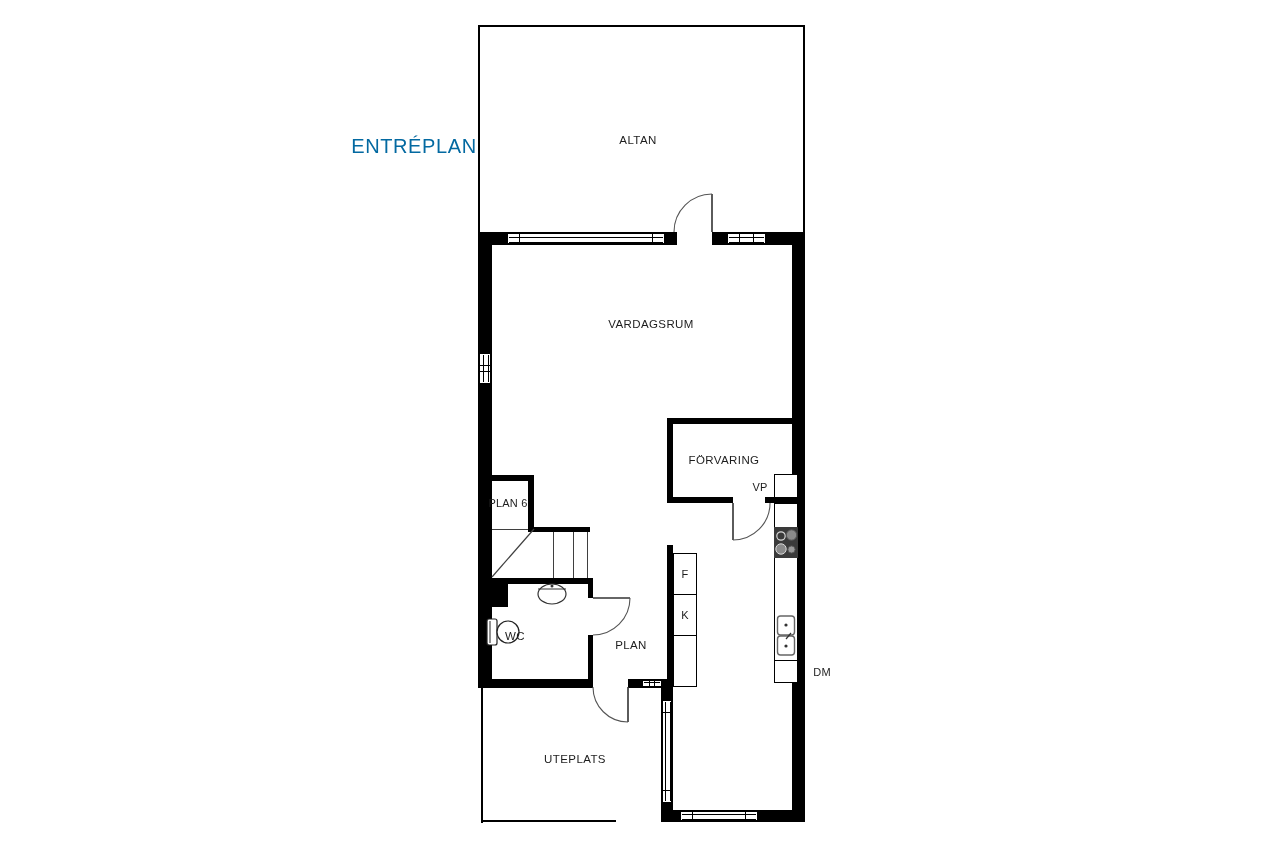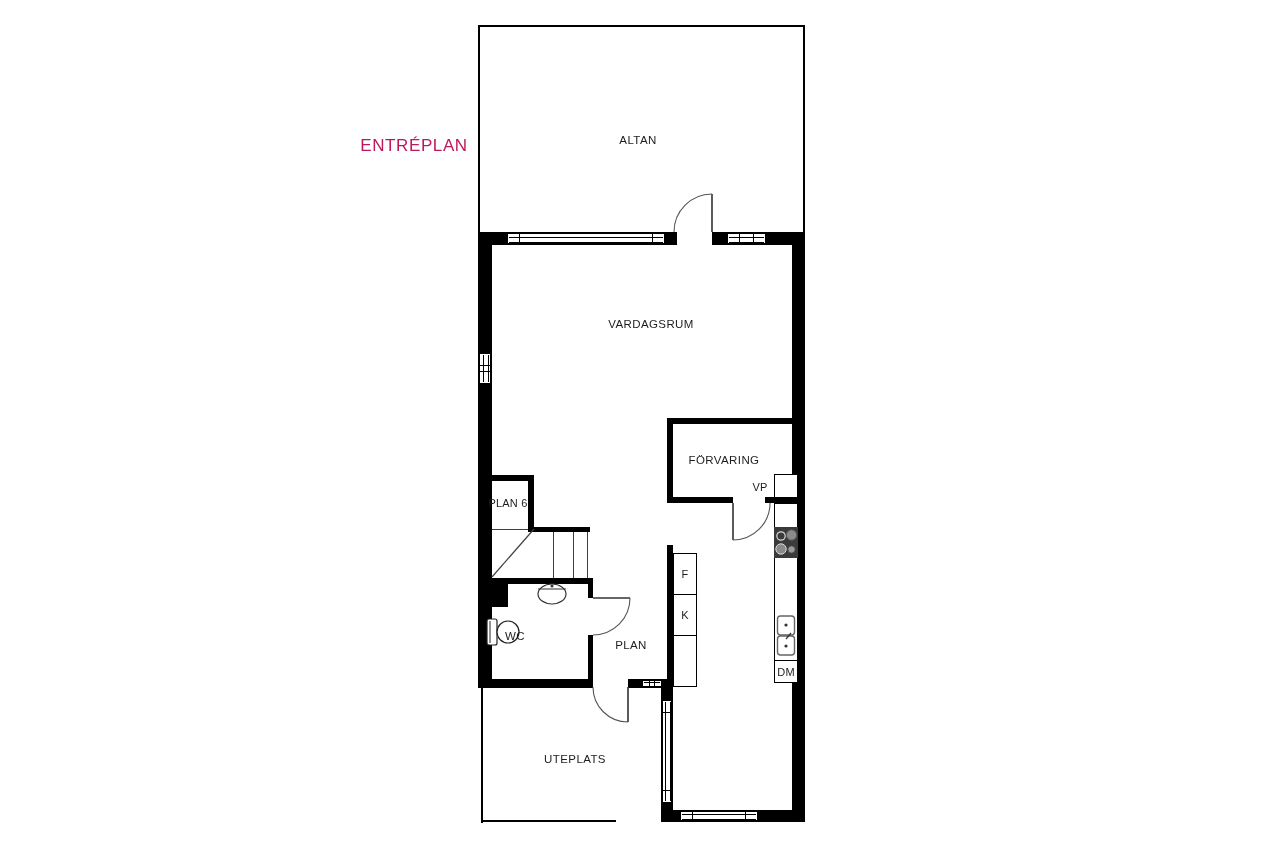"ENTRÉPLAN" .lbl.title { color: #be185d -> #0369a1; font-size: 17px -> 20px }
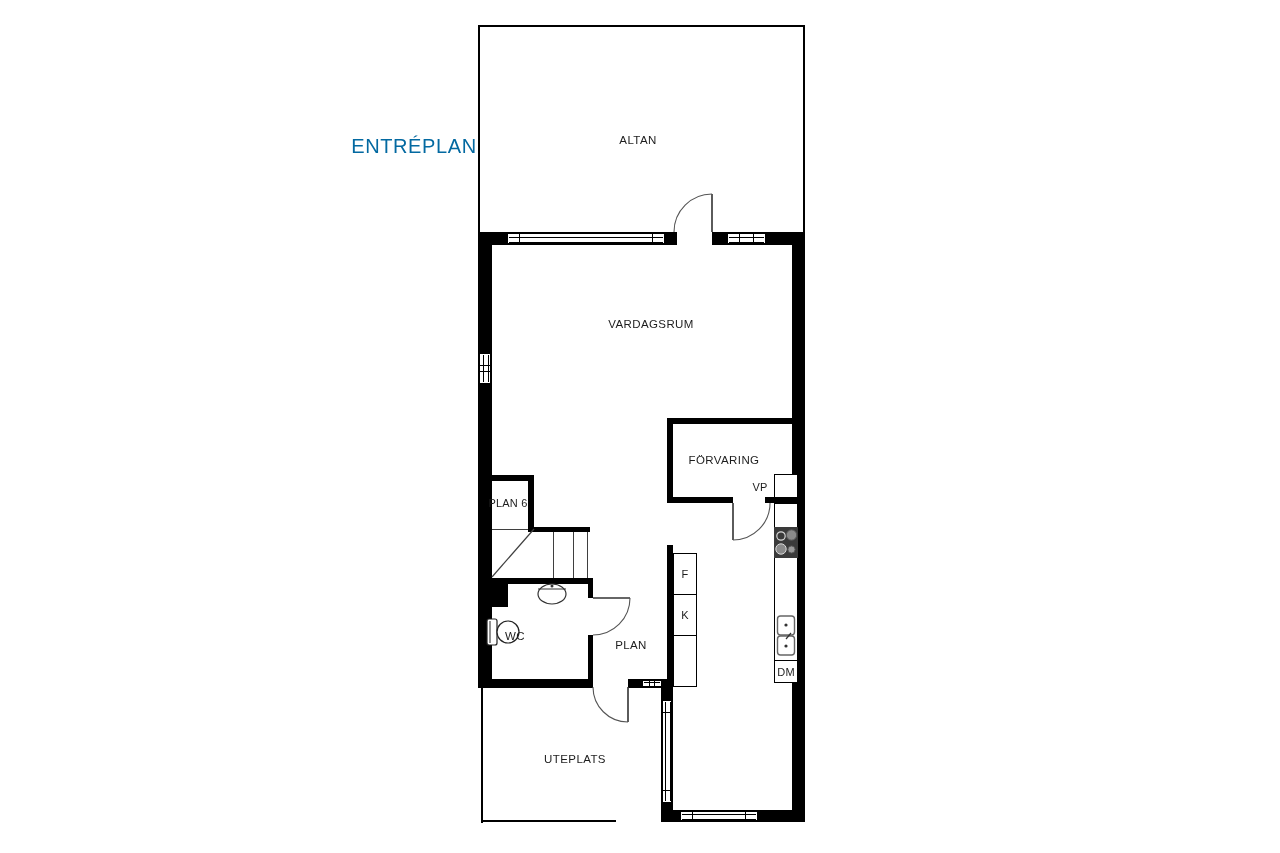"DM" div.lbl { left: 786px -> 822px }
